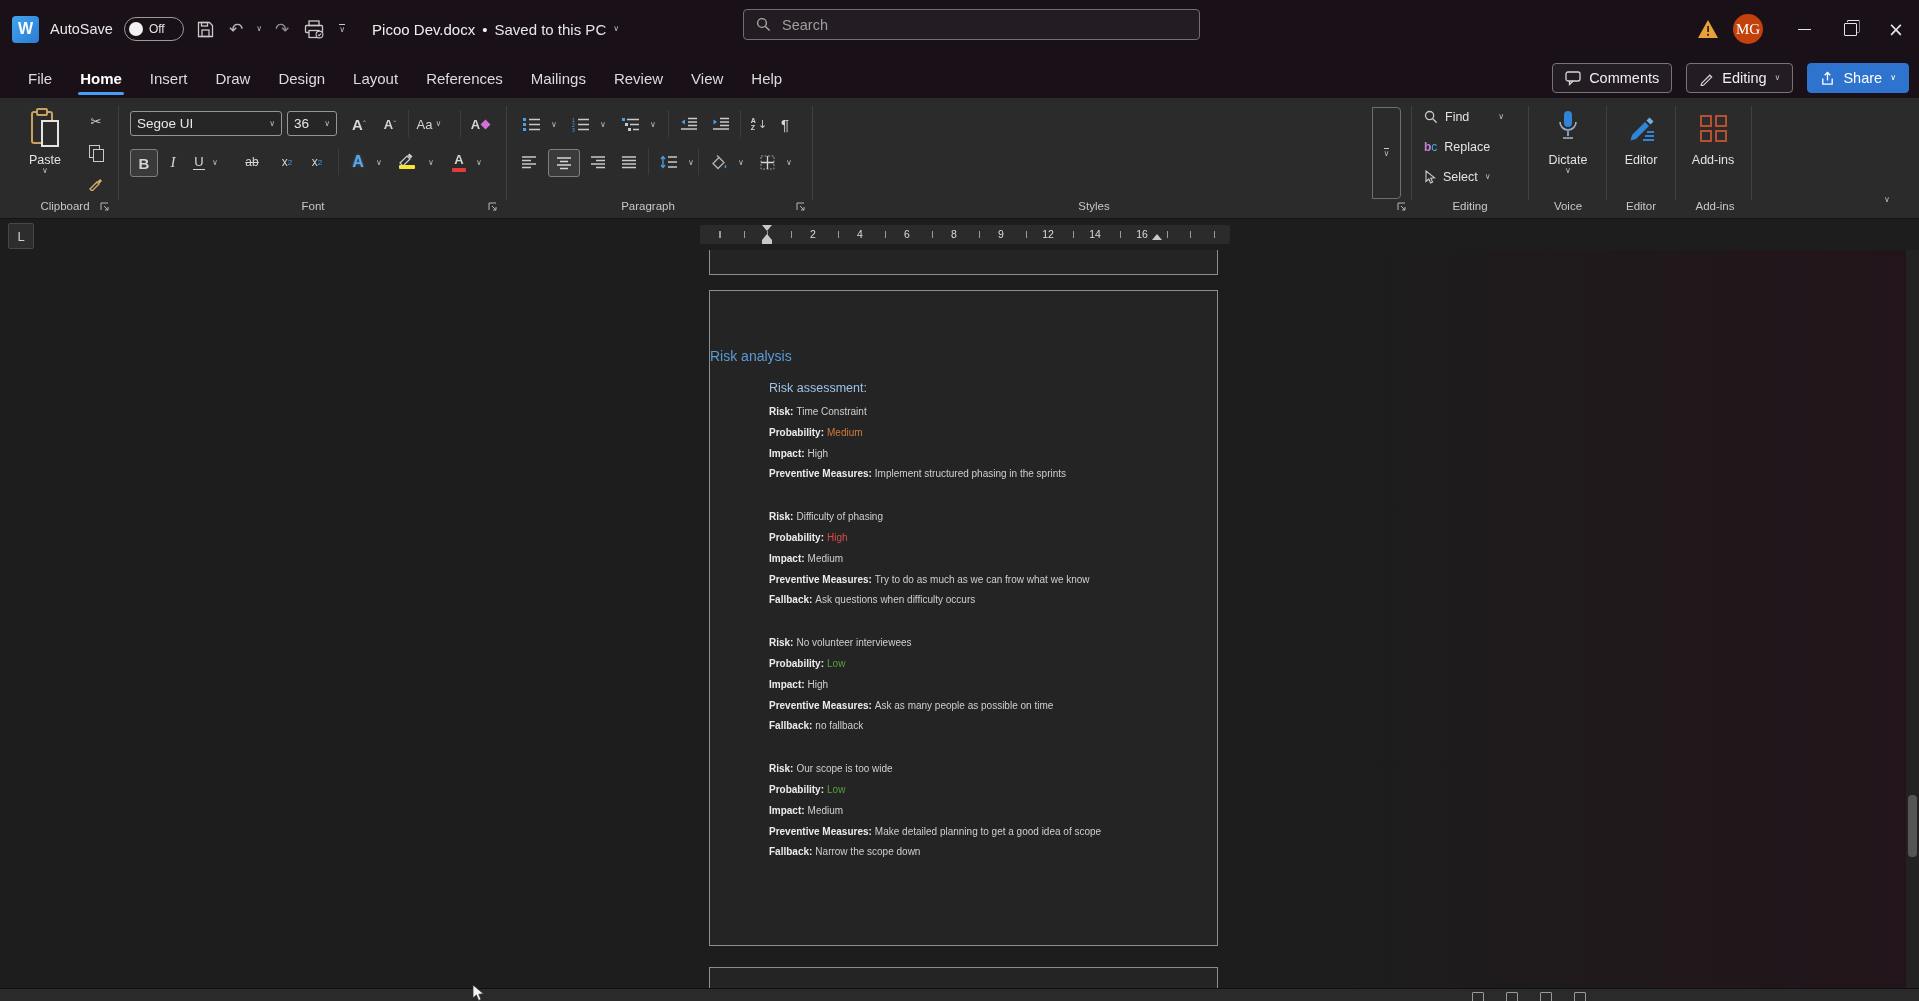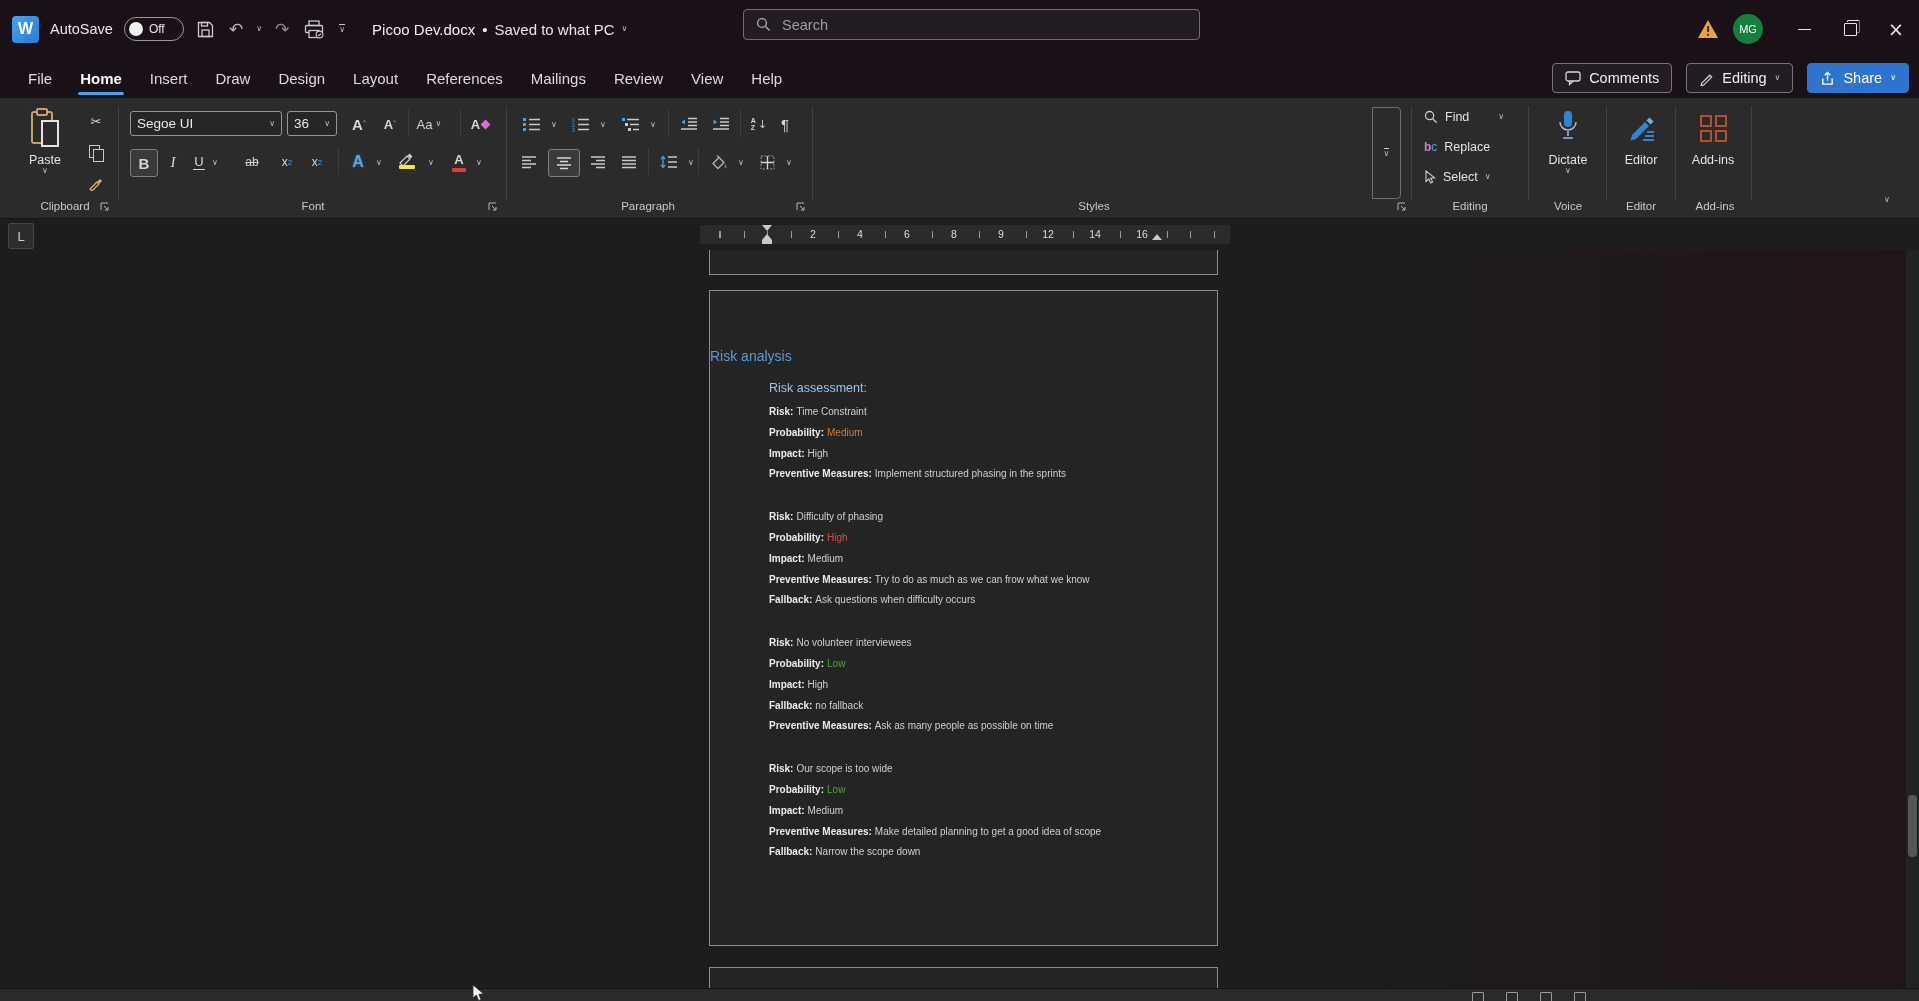"Saved to what PC" span.status { text: what -> this }
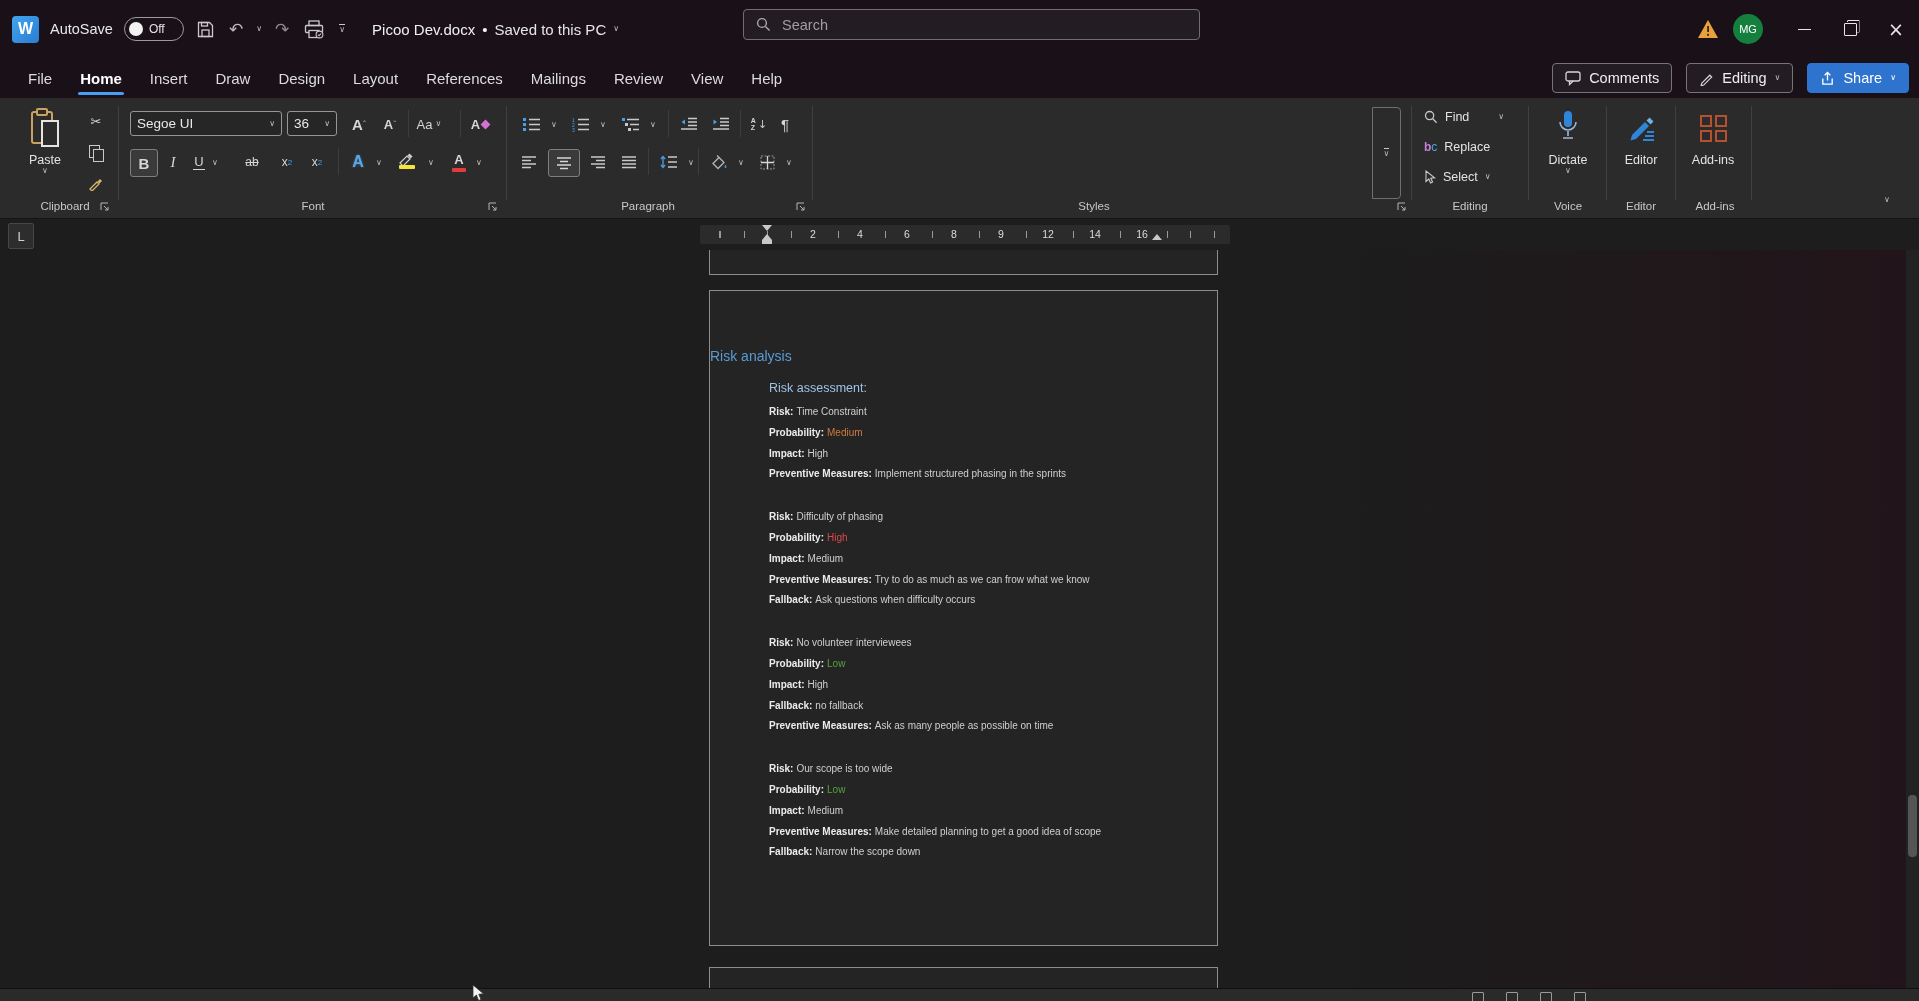"MG" .avatar { background: #15803d -> #c2410c; font-family: none -> Liberation Serif, serif; font-size: 11px -> 15px }
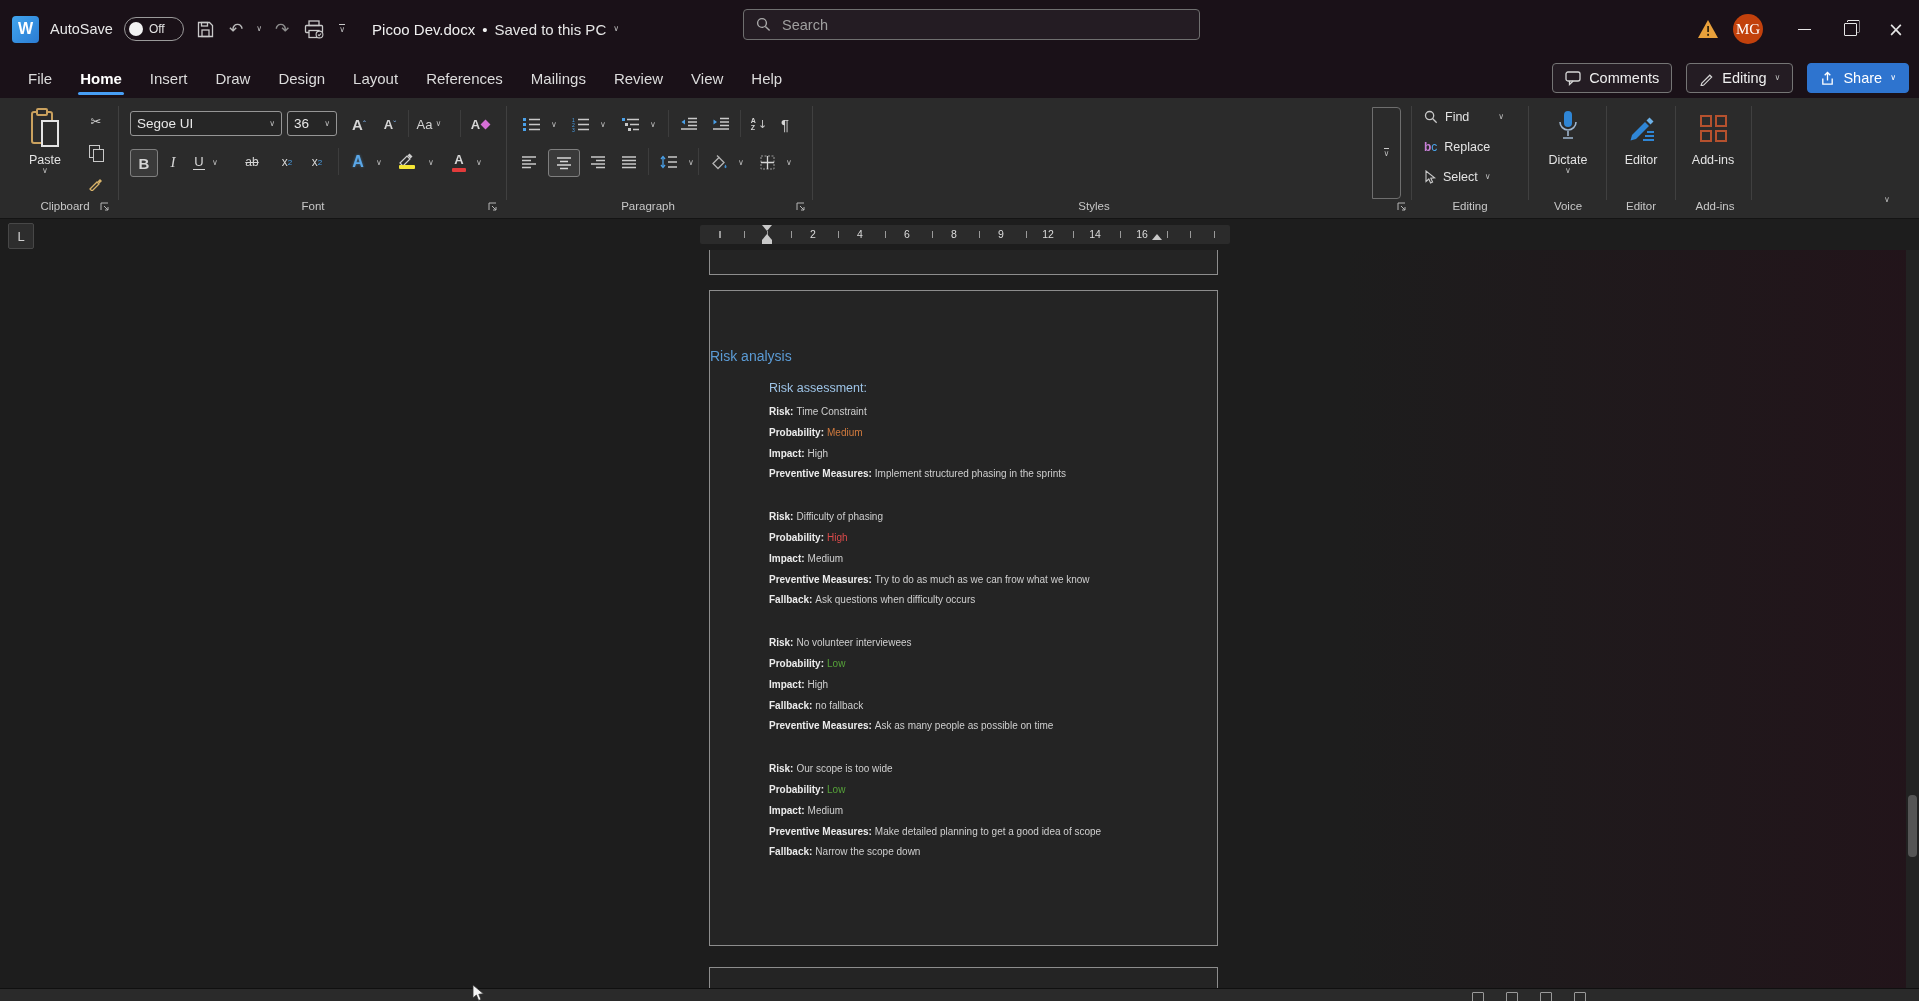"Fallback: no fallback" p { order: before "Preventive Measures: Ask as many" -> after "Preventive Measures: Ask as many" }
